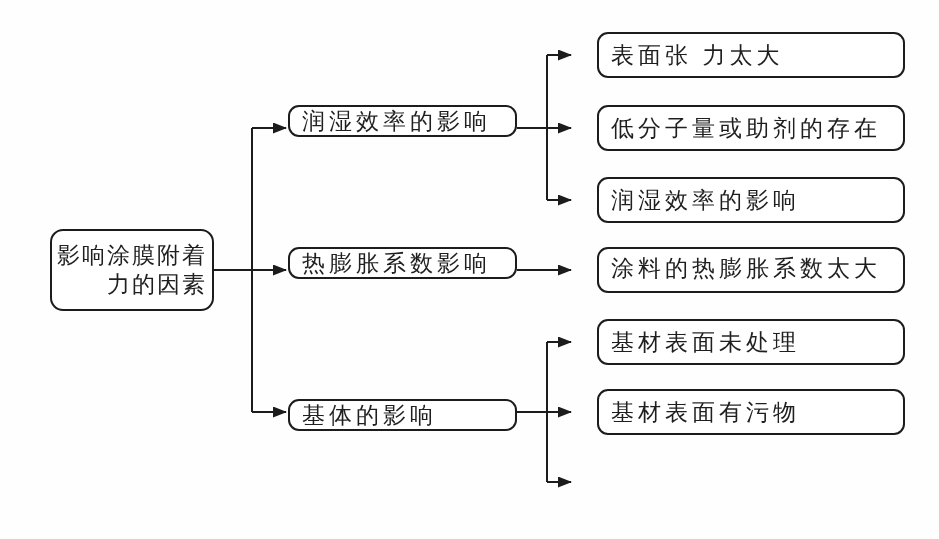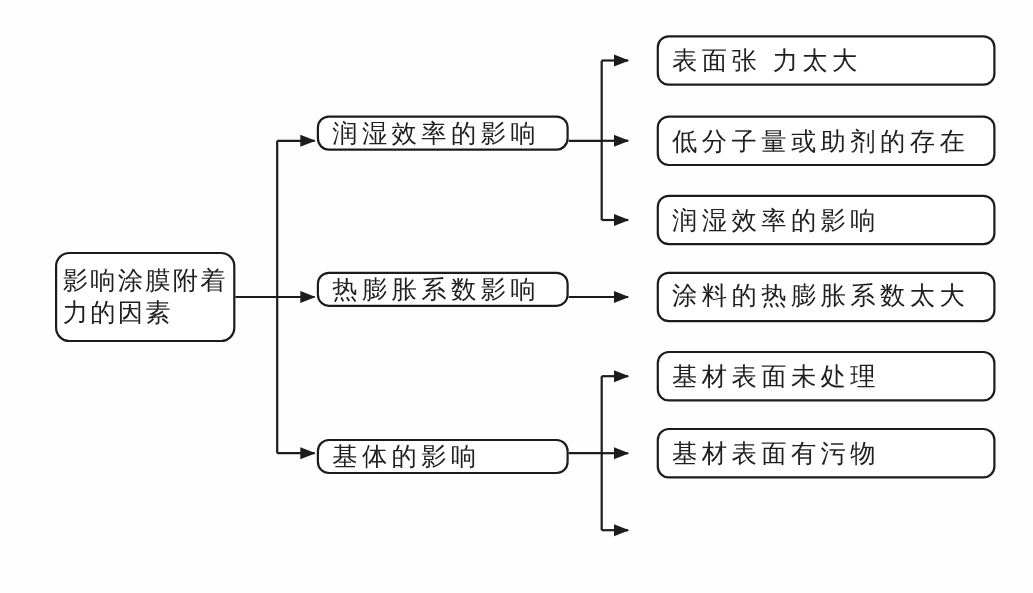"影响涂膜附着" .node-root { text-align: left -> right }
